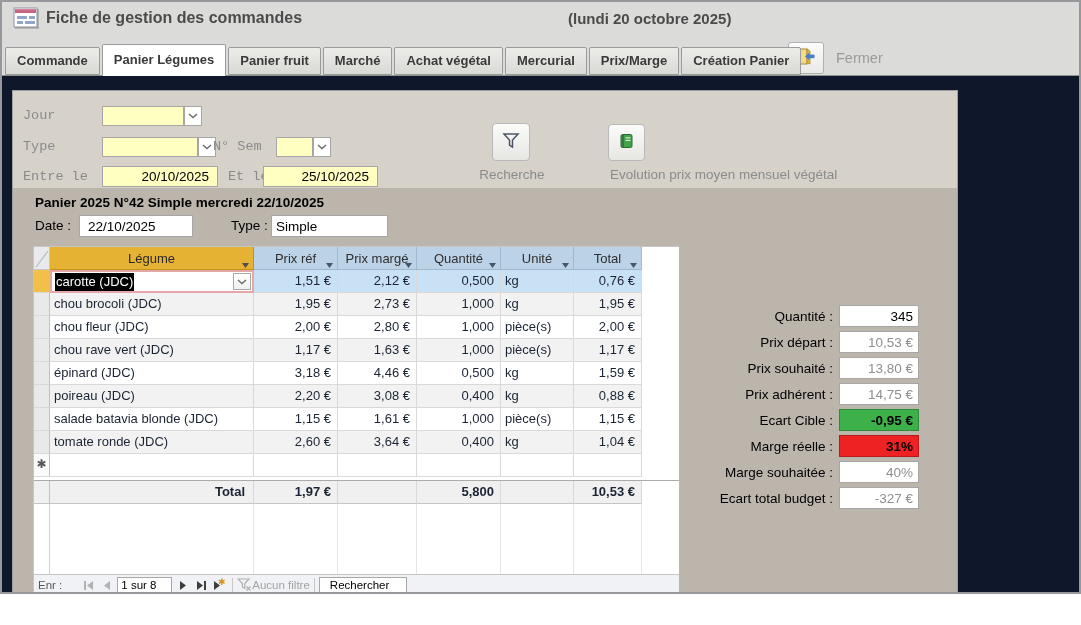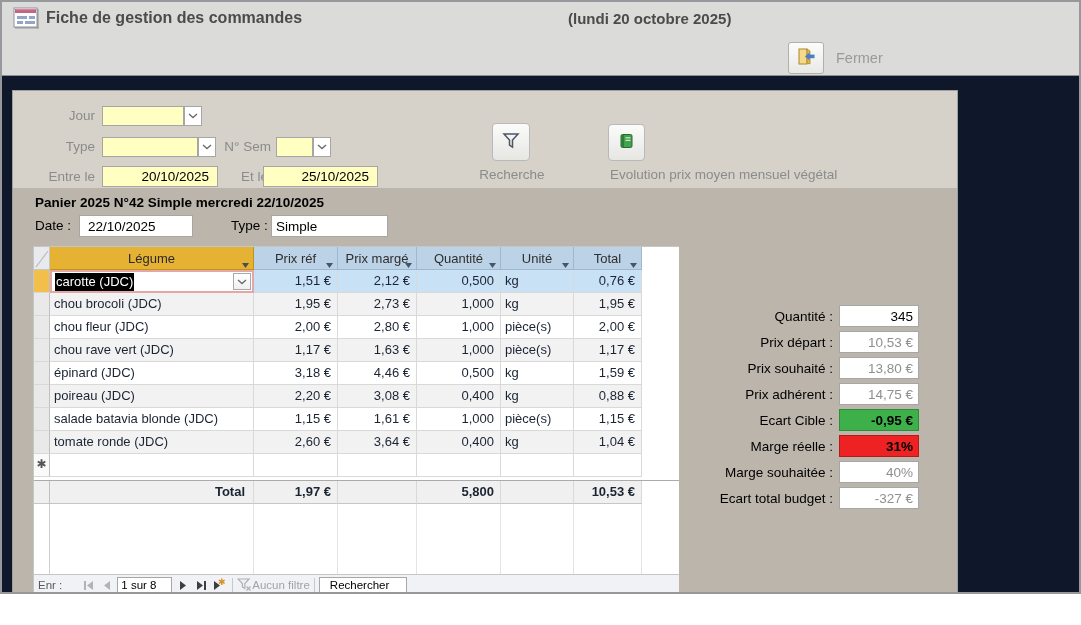"Commande" div.tabs { html: none -> <div> <div>Commande</div> <div>Panier Légumes</div> <div>Panier fruit</div> <div>Marché</div> <div>Achat végétal</div> <div>Mercurial</div> <div>Prix/Marge</div> <div>Création Panier</div> </div> }
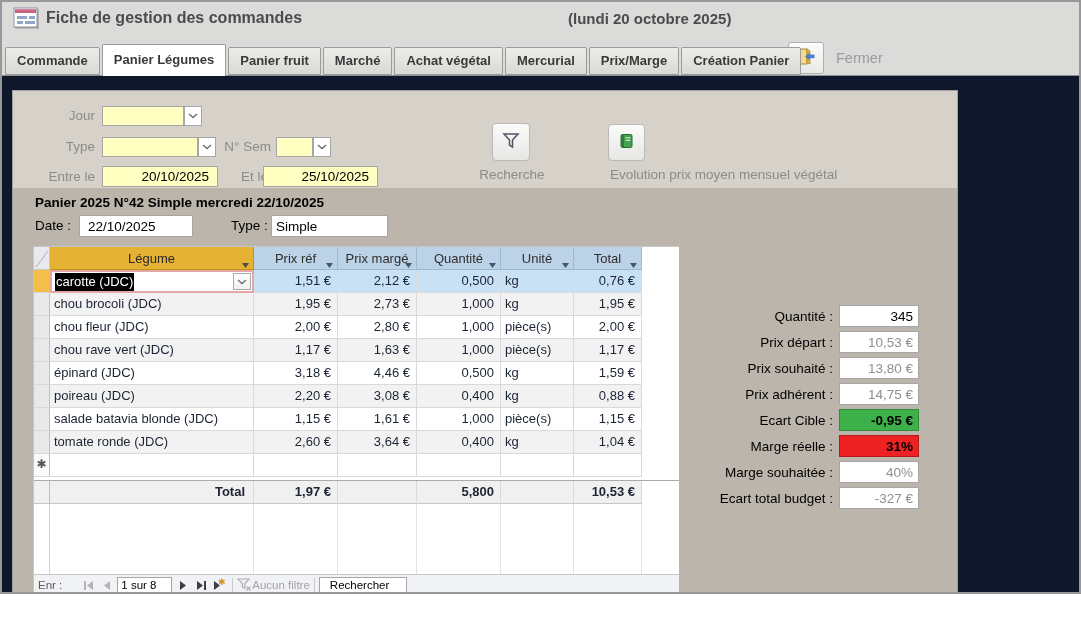"Jour" .flabel { font-family: none -> Liberation Mono, monospace; text-align: right -> none }
